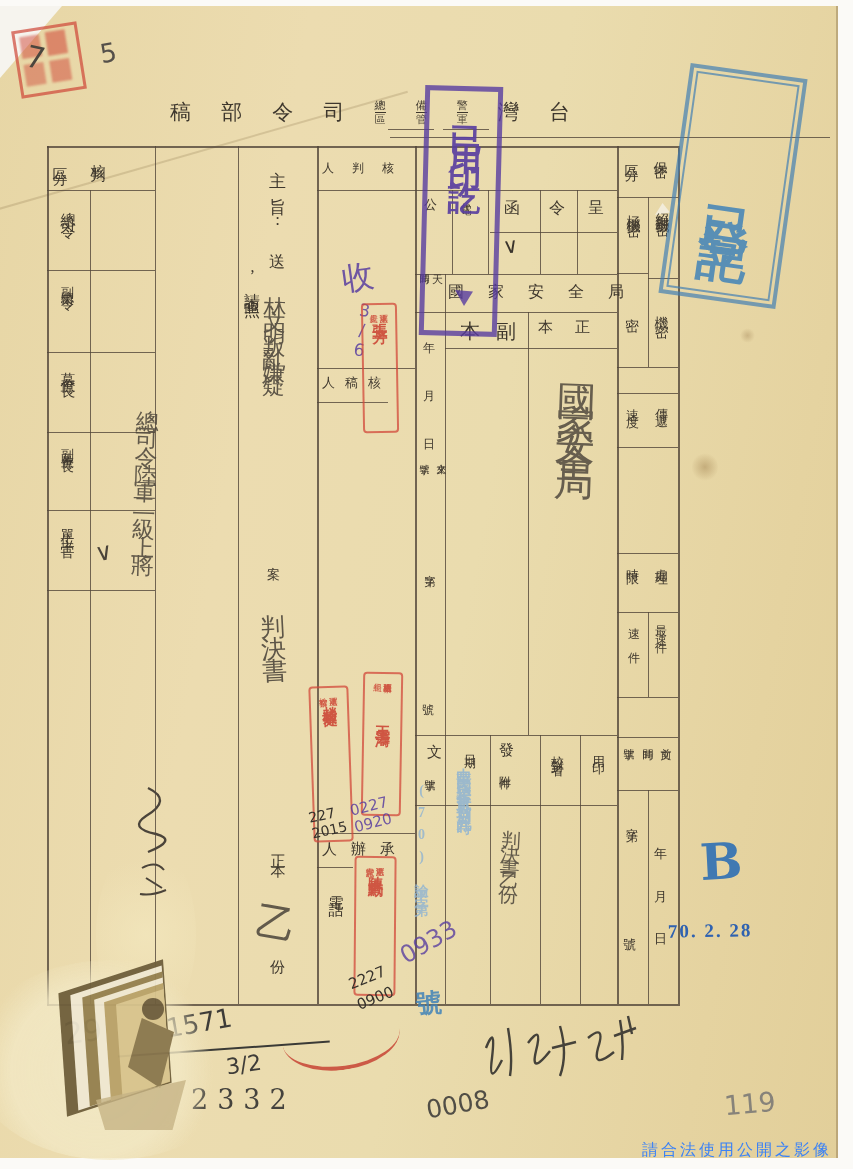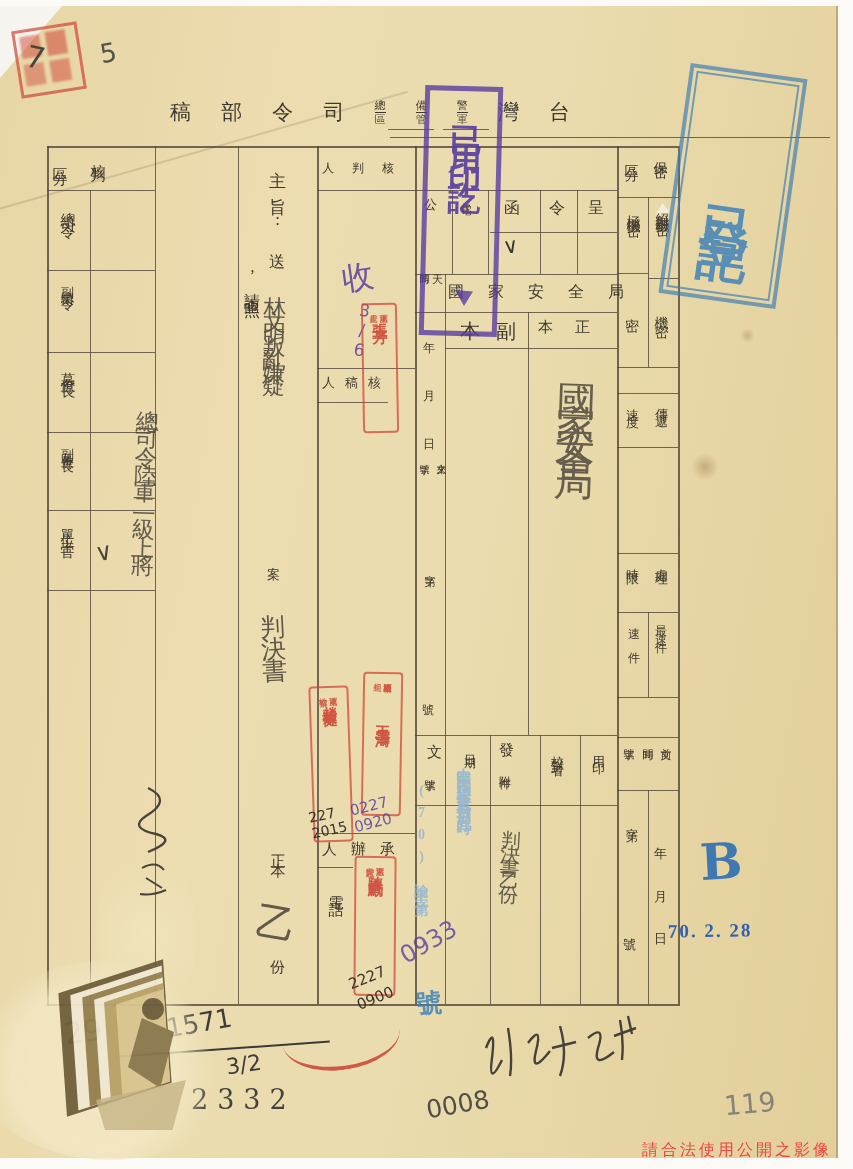"請合法使用公開之影像" span.ab { color: #ef4444 -> #3b82f6 }
